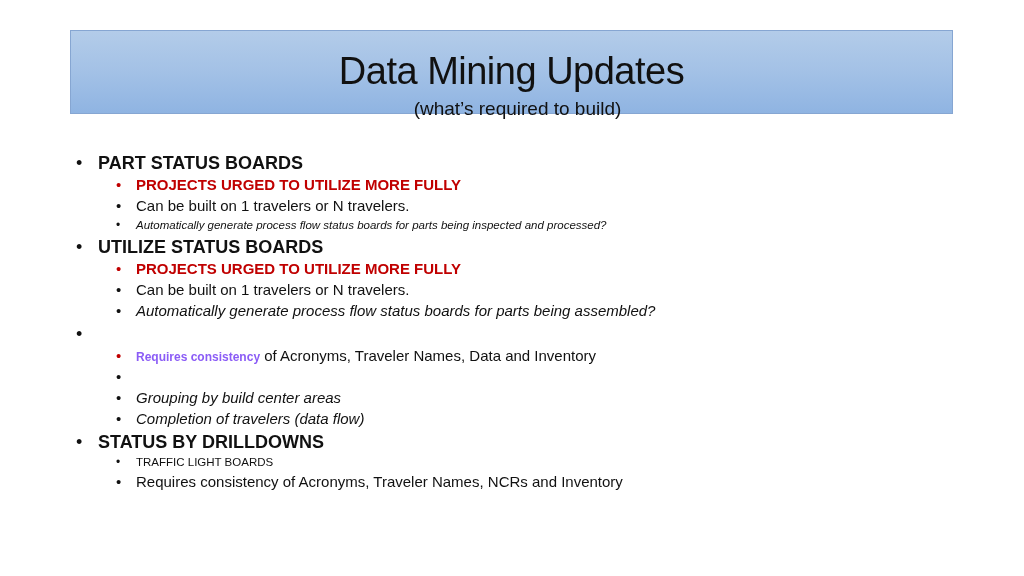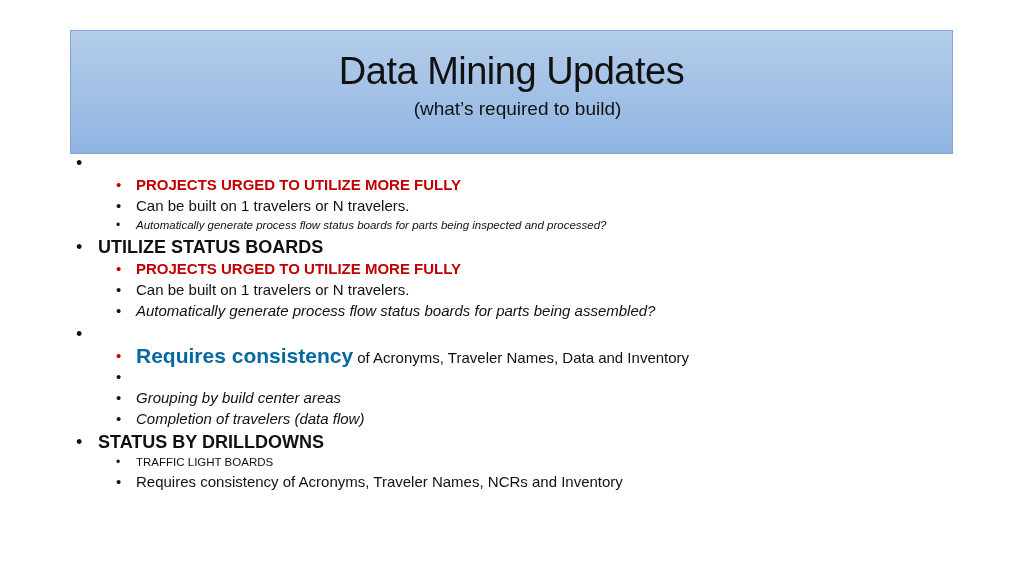"Data Mining Updates" .title-box { height: 124px -> 84px }
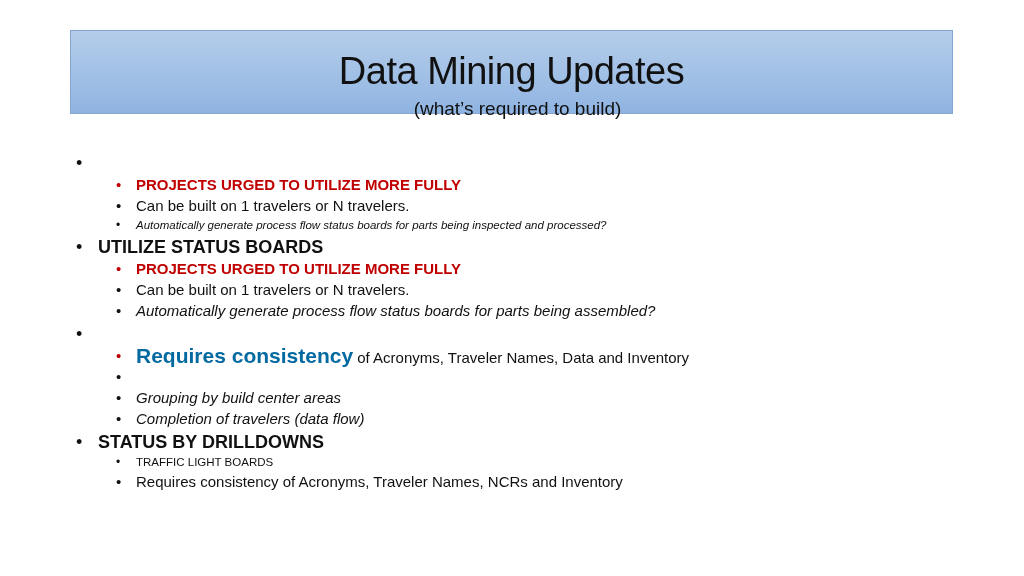"PART STATUS BOARDS" span { html: none -> <span>PART STATUS BOARDS</span> }
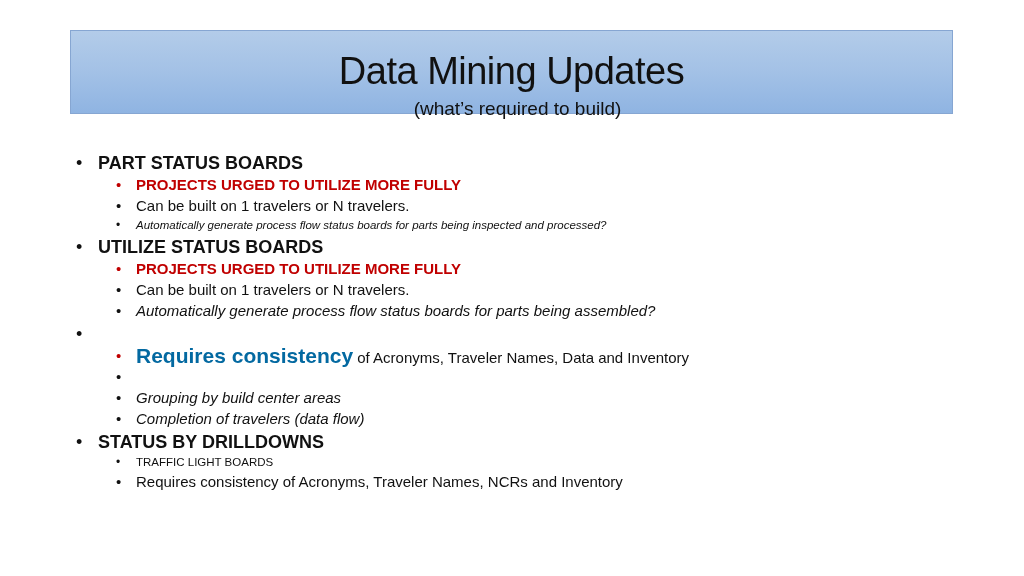"Requires consistency" .red-lead { color: #0369a1 -> #8b5cf6; font-size: 21px -> 12px }
